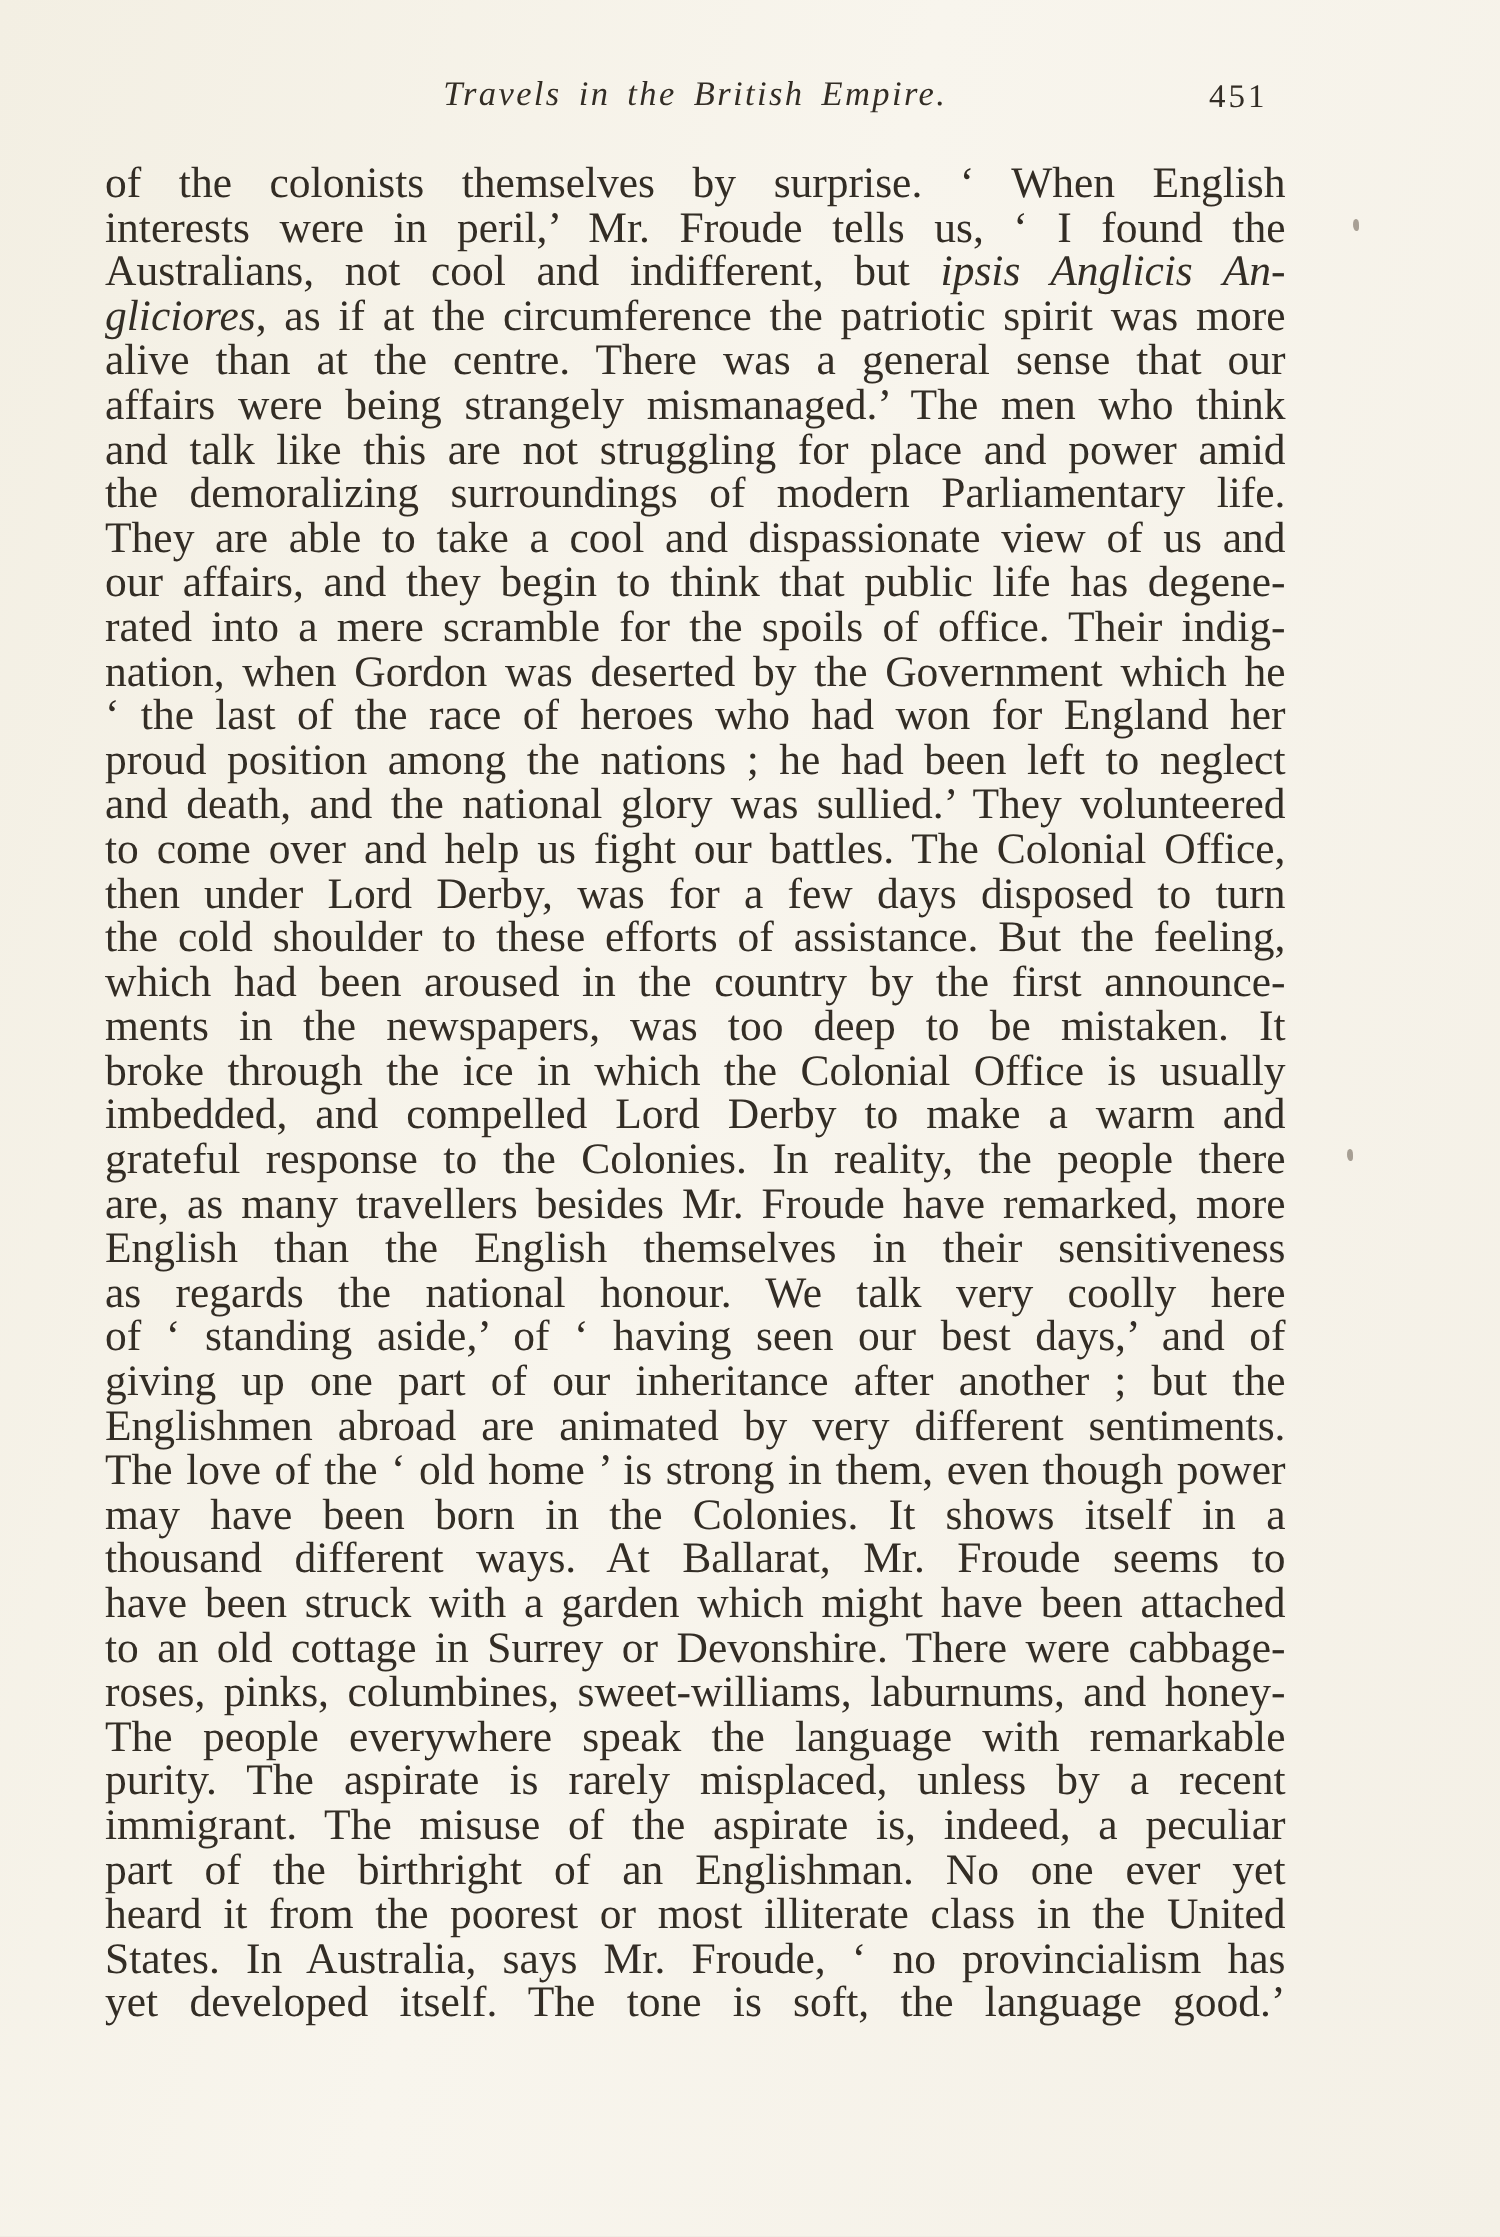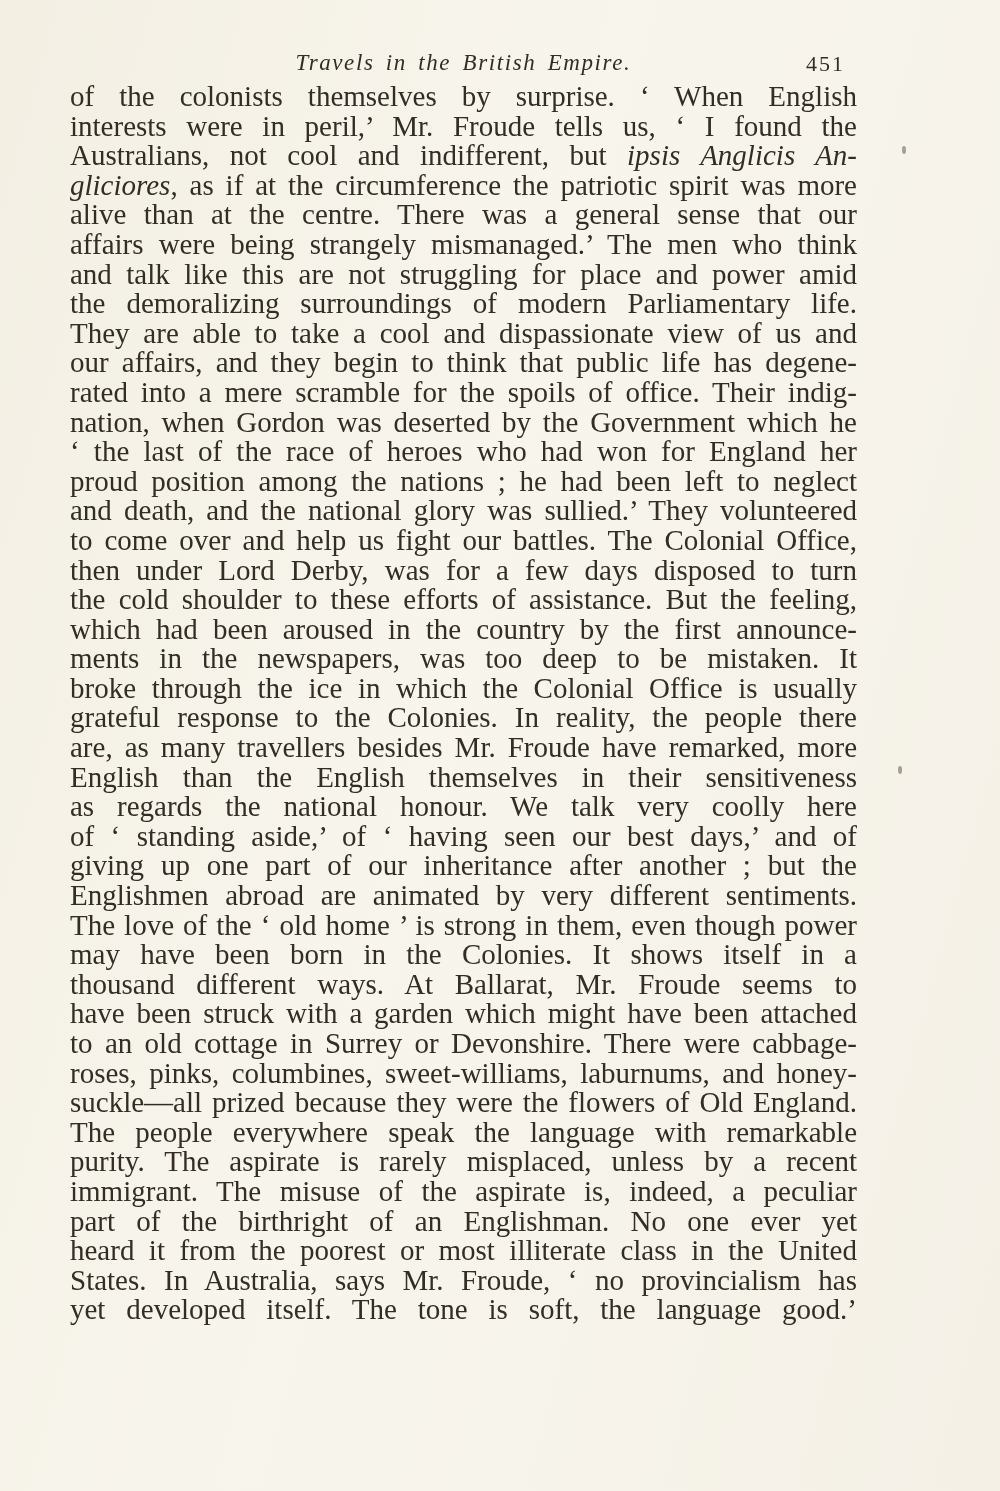"Travels in the British Empire." .page-header { margin-bottom: none -> 26px }
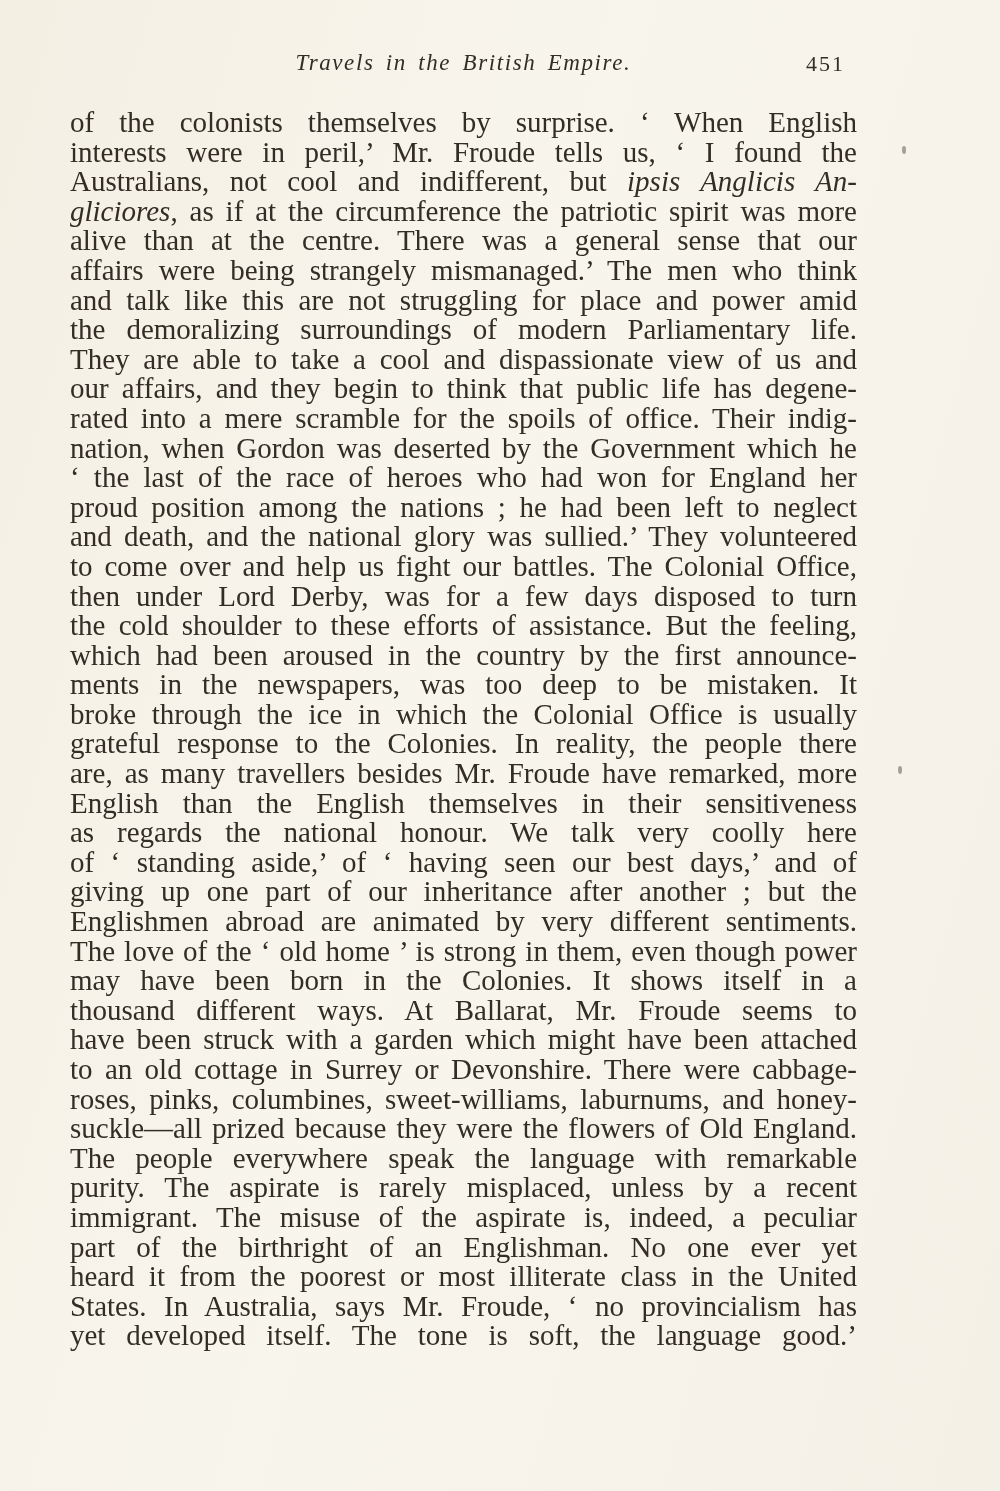"imbedded, and compelled Lord Derby" div.line { html: none -> <div><span>imbedded, and compelled Lord Derby to make a warm and</span></div> }
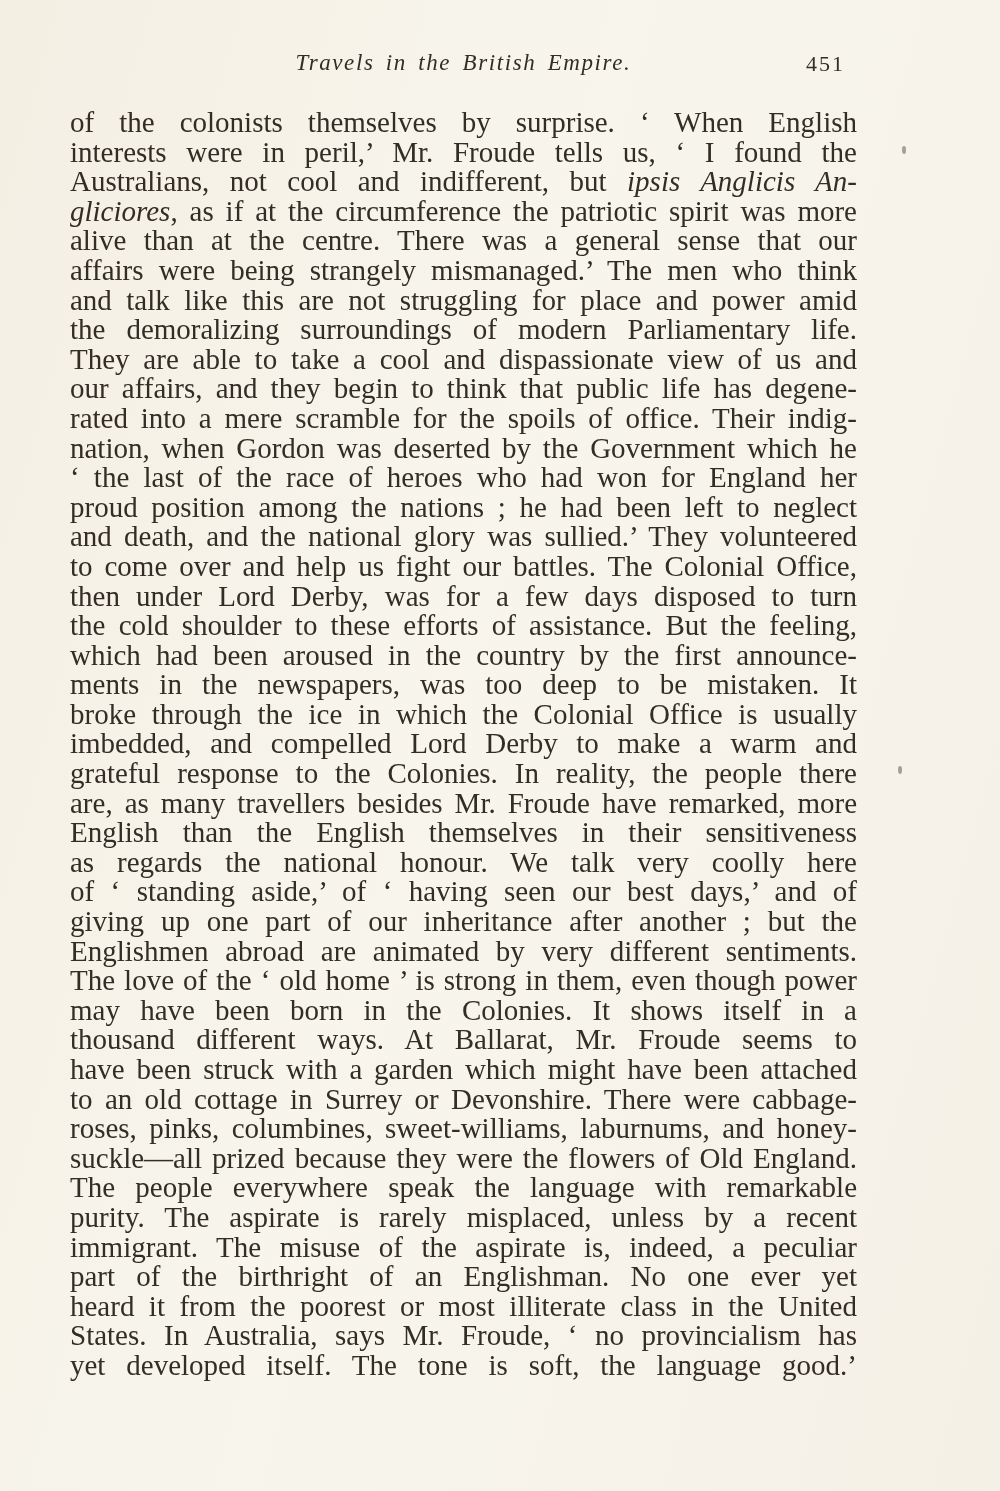"suckle—all prized because they were" div.line { html: <div><span>suckle—all prized because they were the flowers of Old England.</span></div> -> none }
